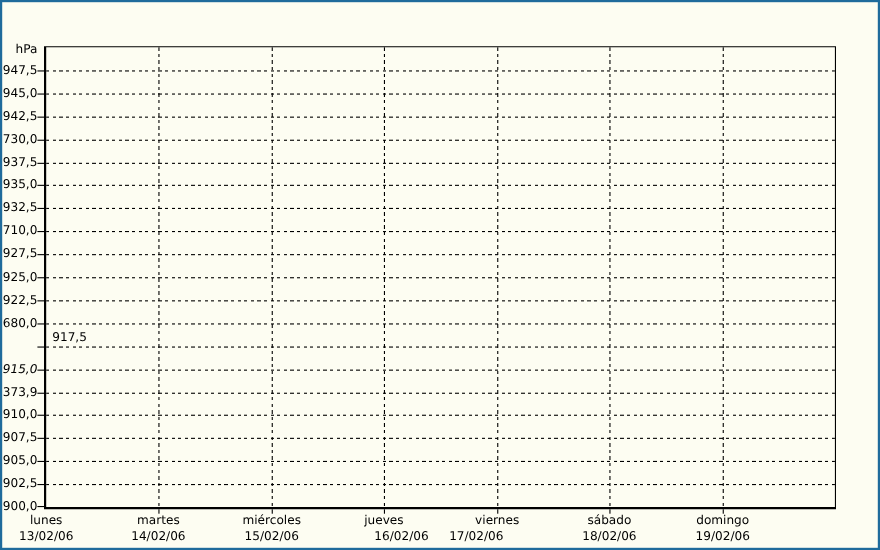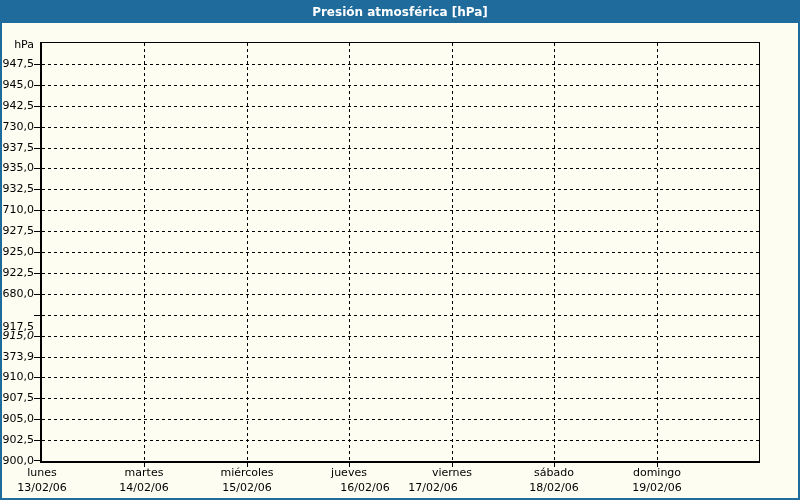"Presión atmosférica [hPa]" div.titlebar { html: <div> <span>Presión atmosférica [hPa]</span> </div> -> none }
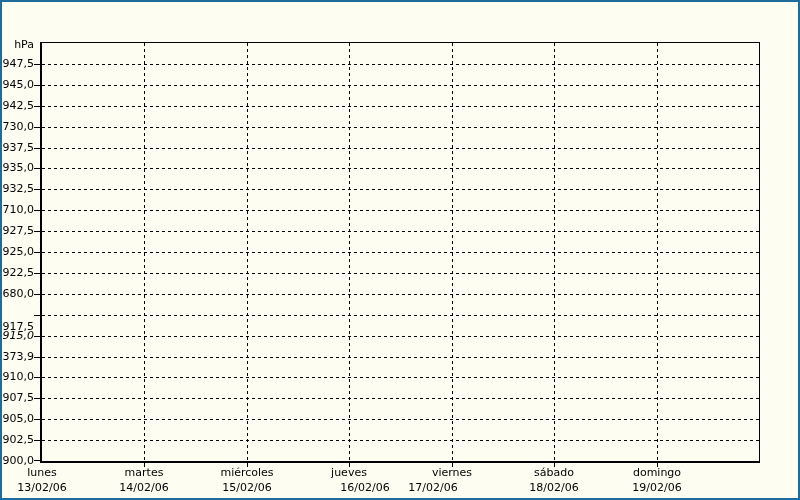"917,5" div.ylab { padding-left: none -> 45px; top: 318px -> 298px }
